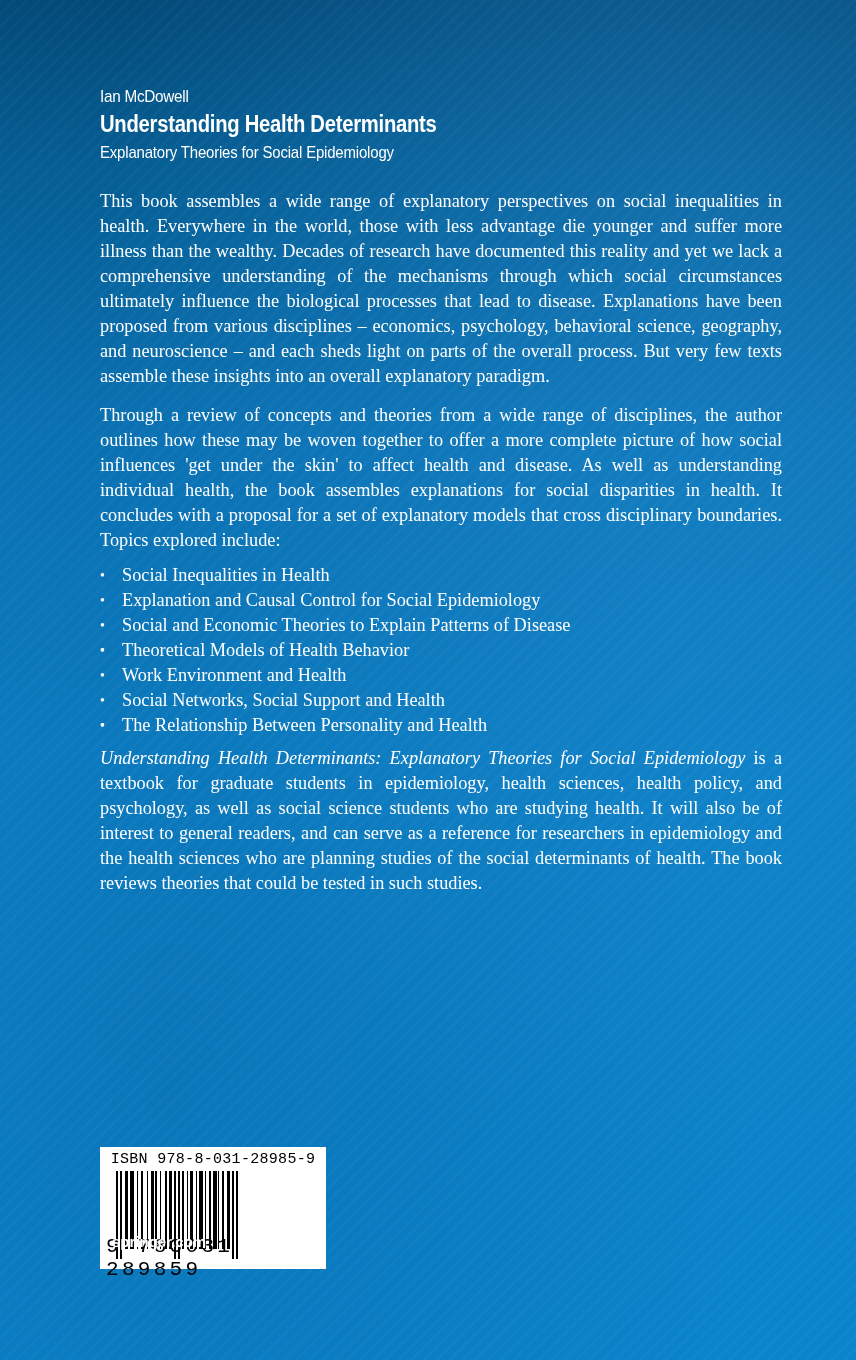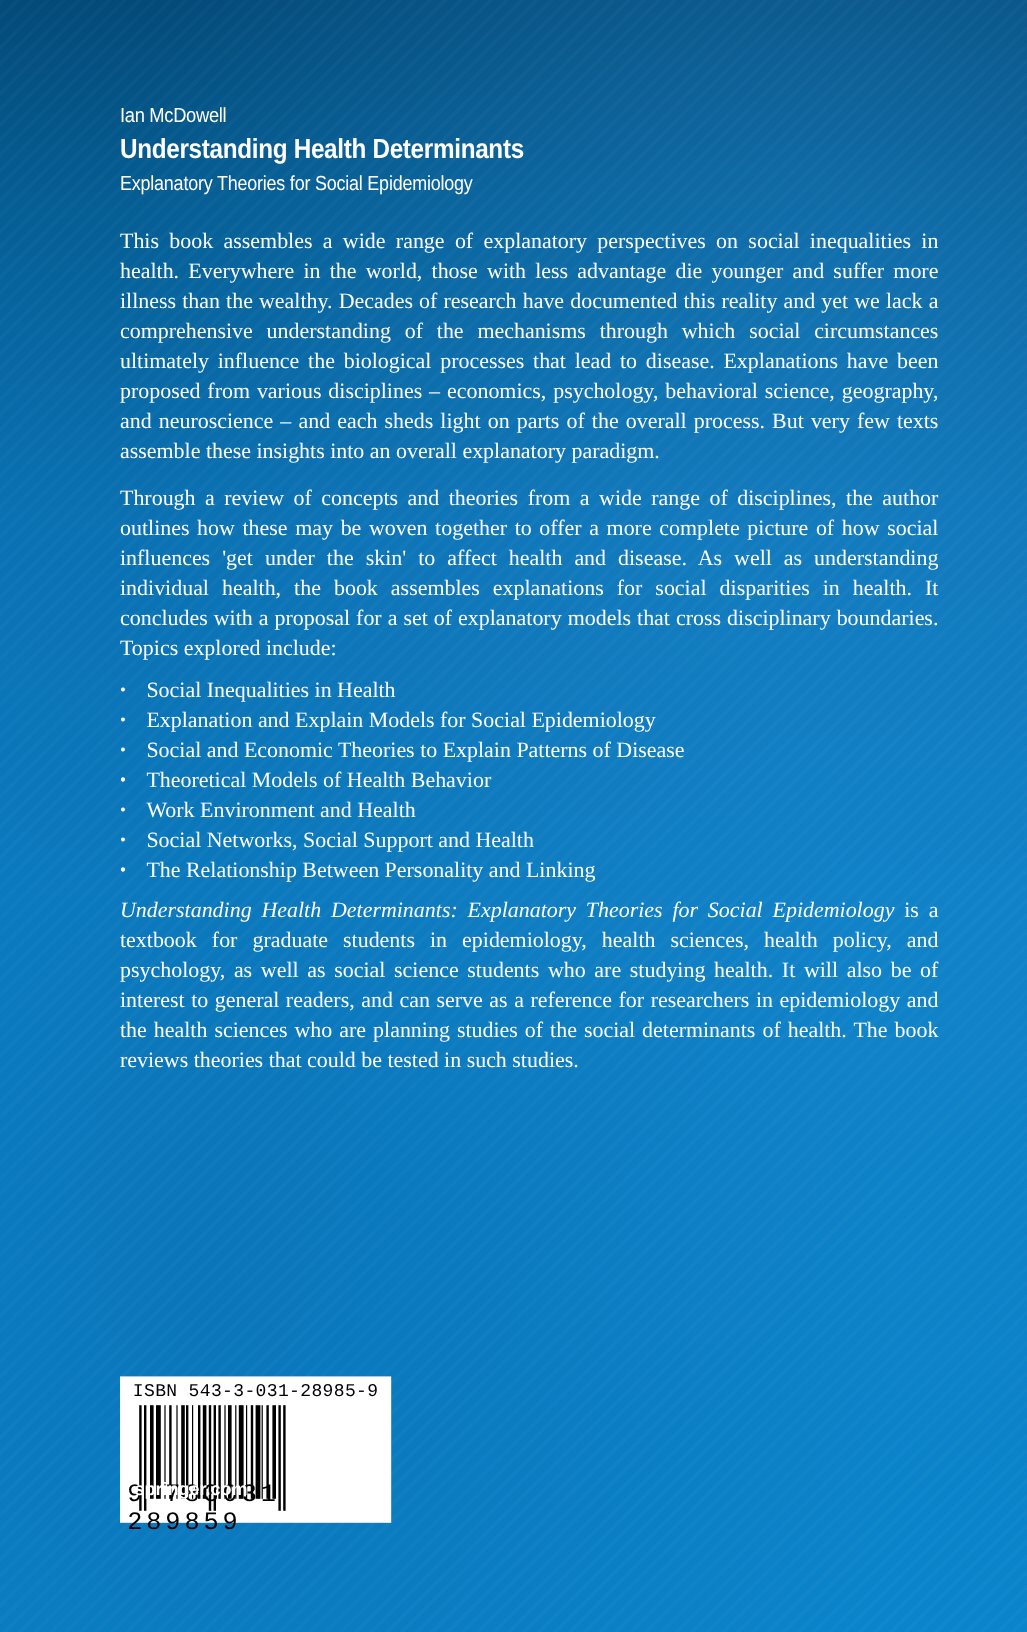"Explanation and Explain Models for" span { text: Explain Models -> Causal Control }
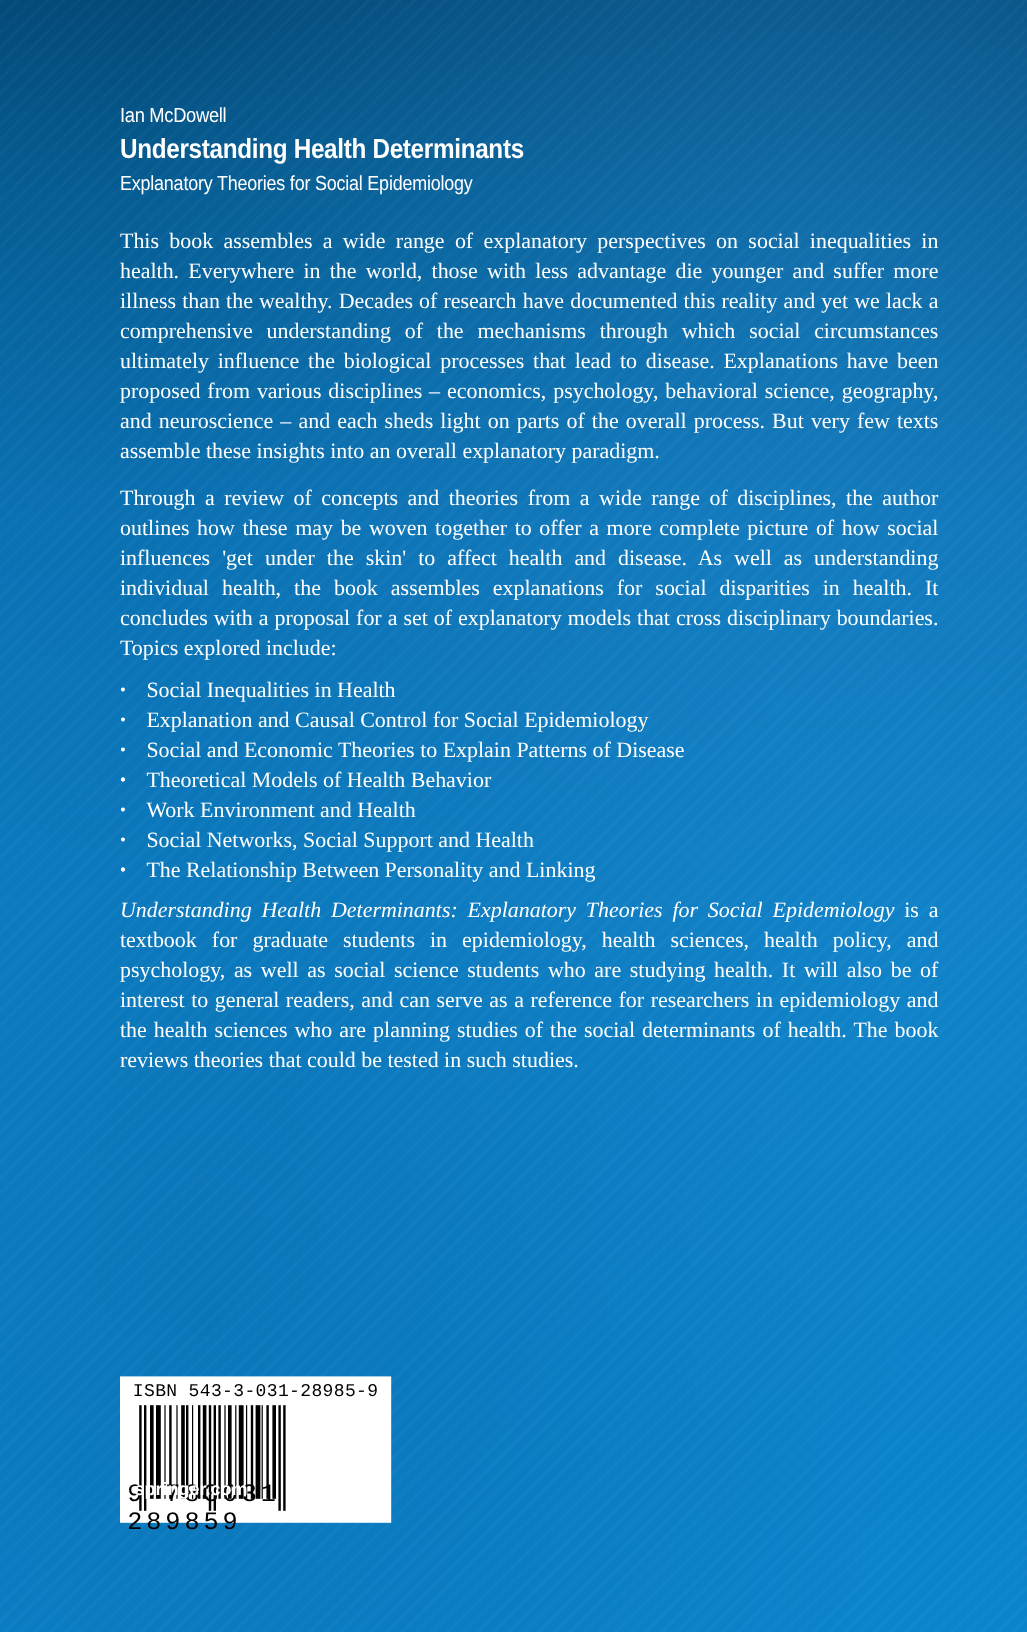"The Relationship Between Personality and" span { text: Linking -> Health }
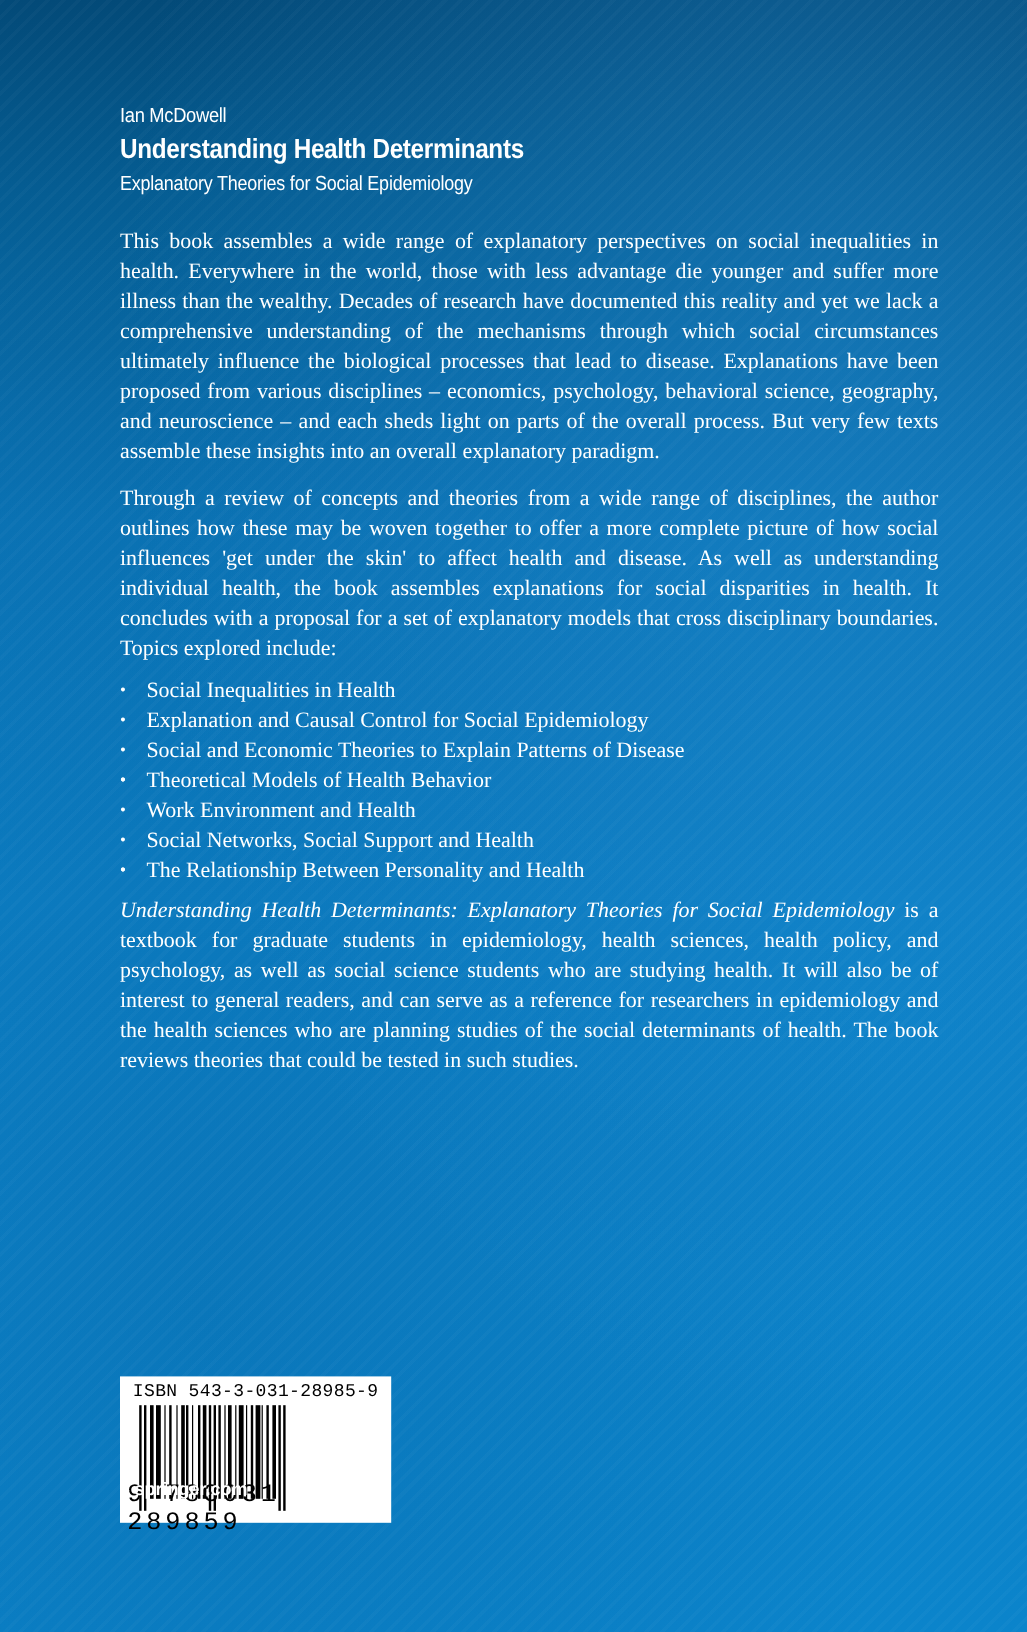"ISBN 543-3-031-28985-9" div.isbn-text { text: 543-3-031-28985-9 -> 978-8-031-28985-9 }
